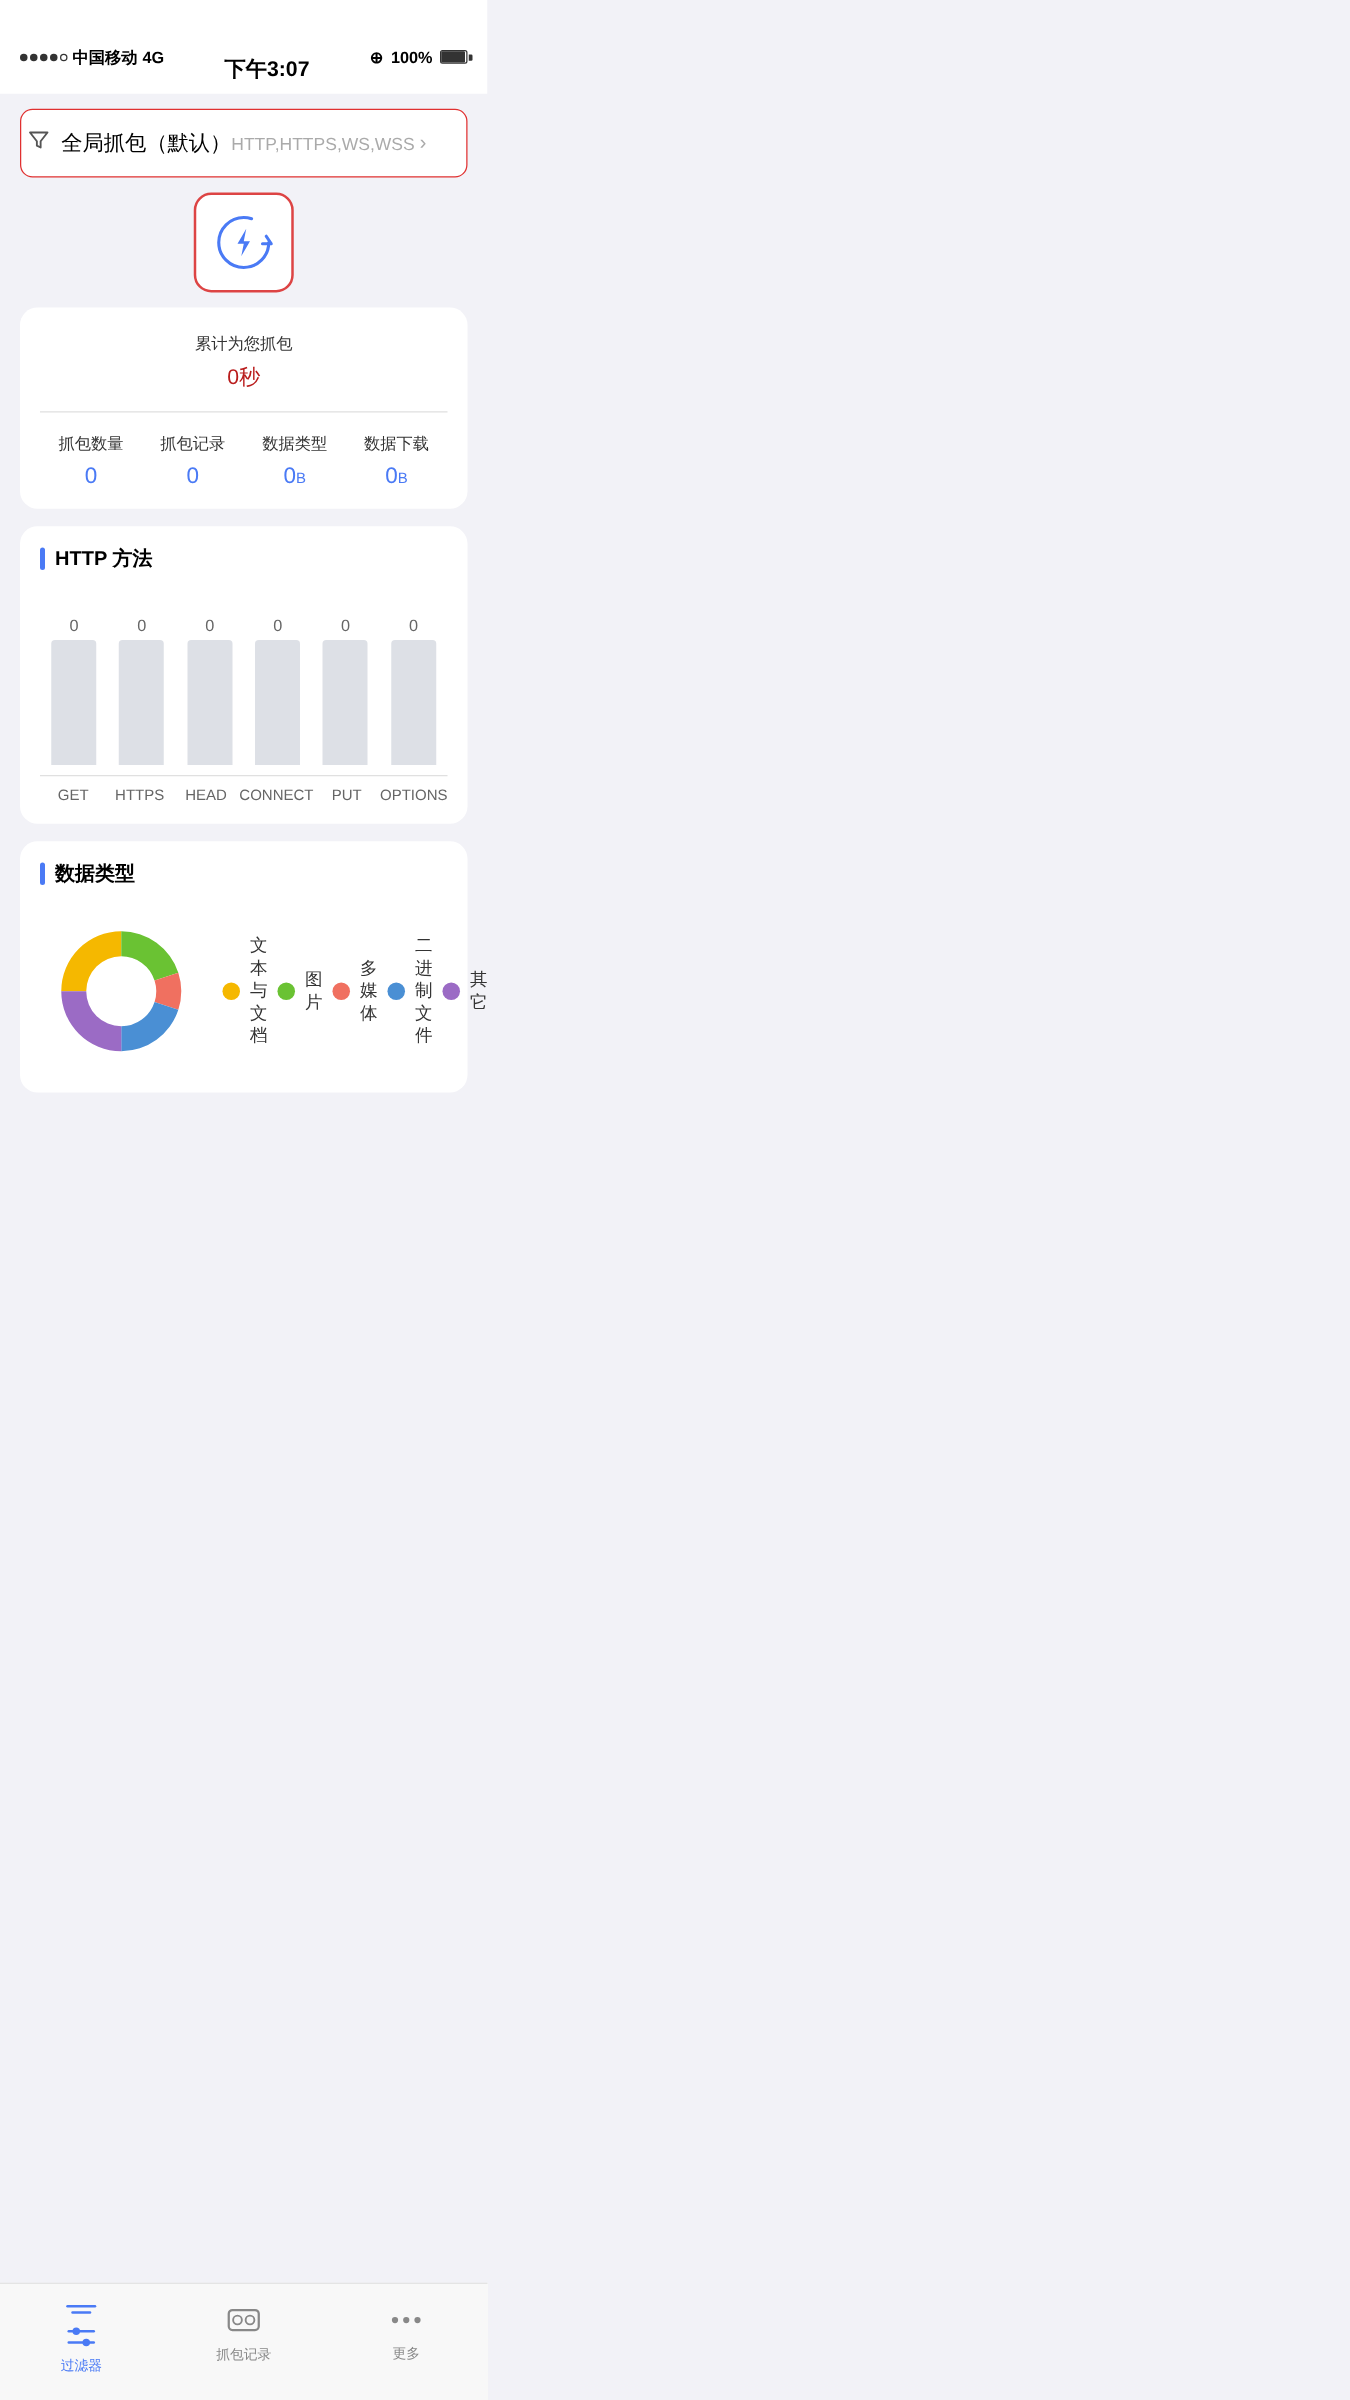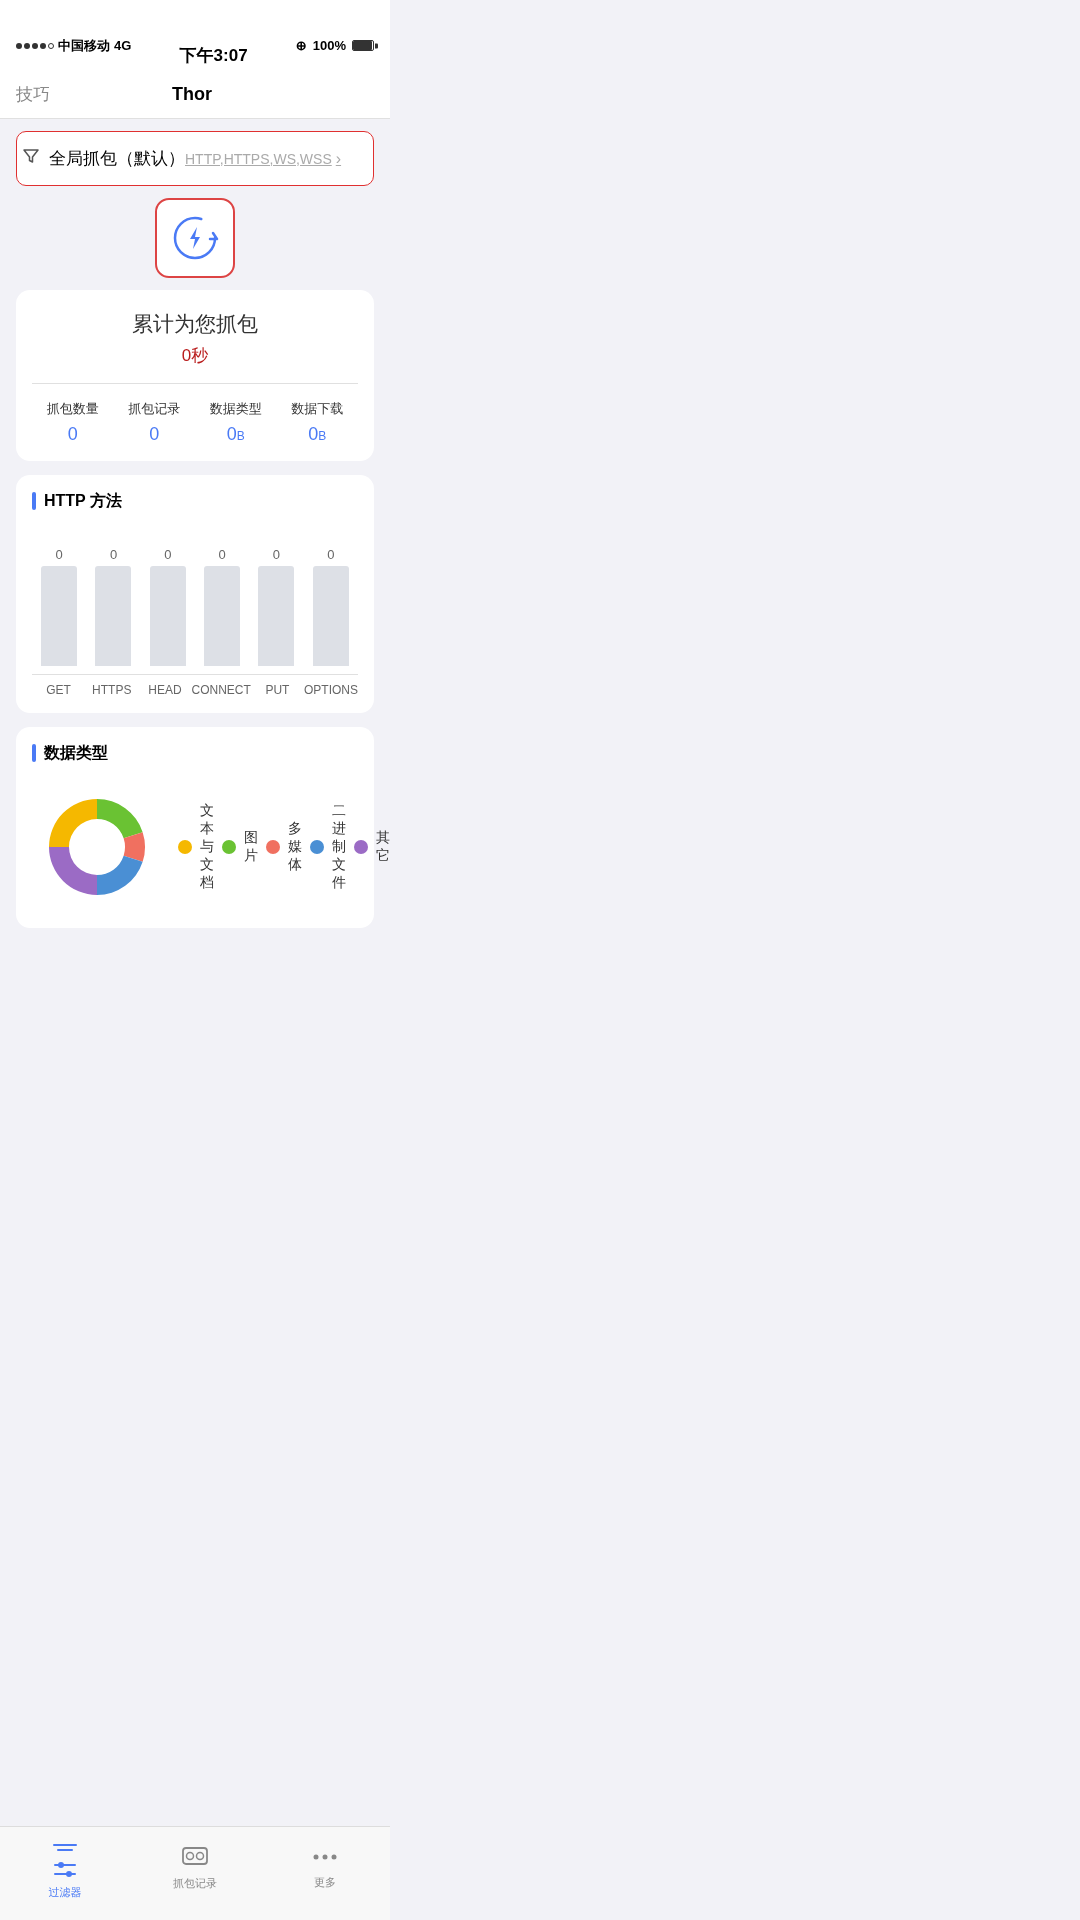"技巧" div.nav-bar { html: <div> <span>技巧</span> <span>Thor</span> <span></span> </div> -> none }
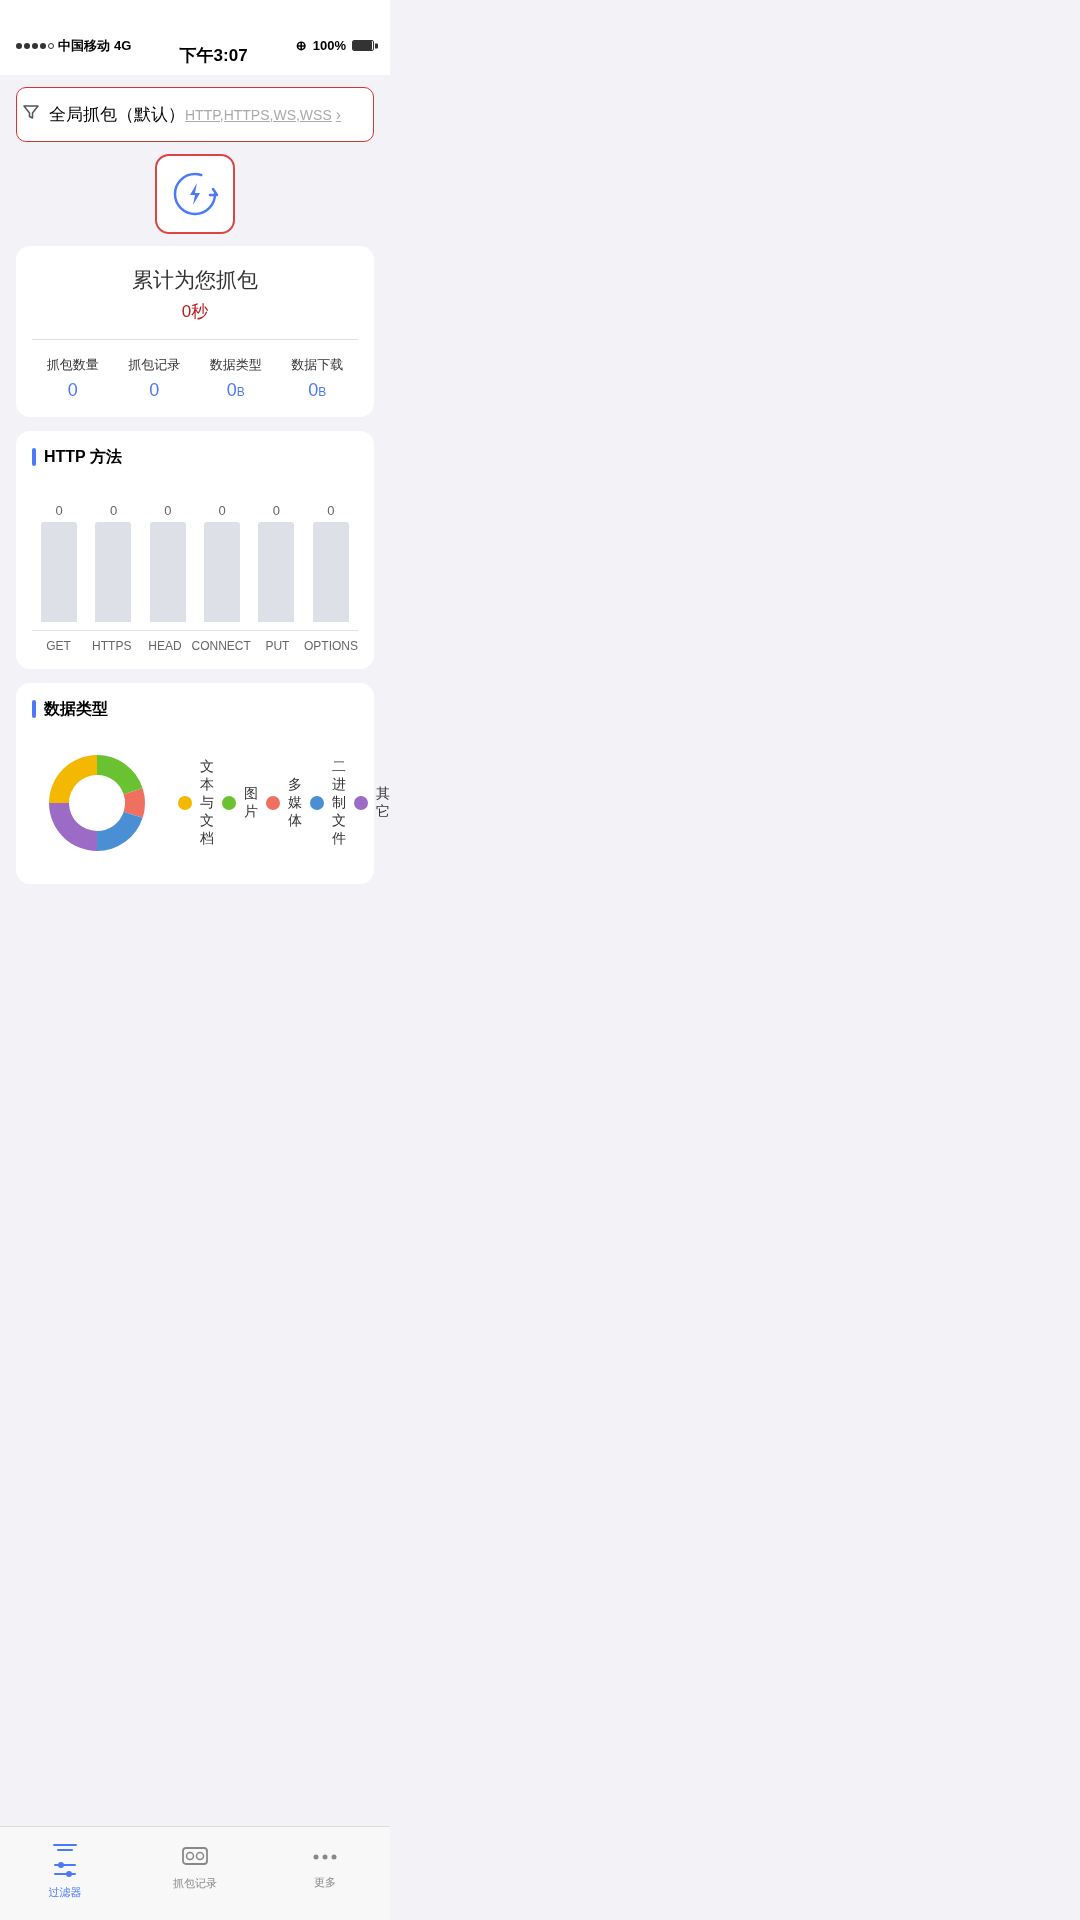"HTTP,HTTPS,WS,WSS" .filter-right { text-decoration: underline -> none }
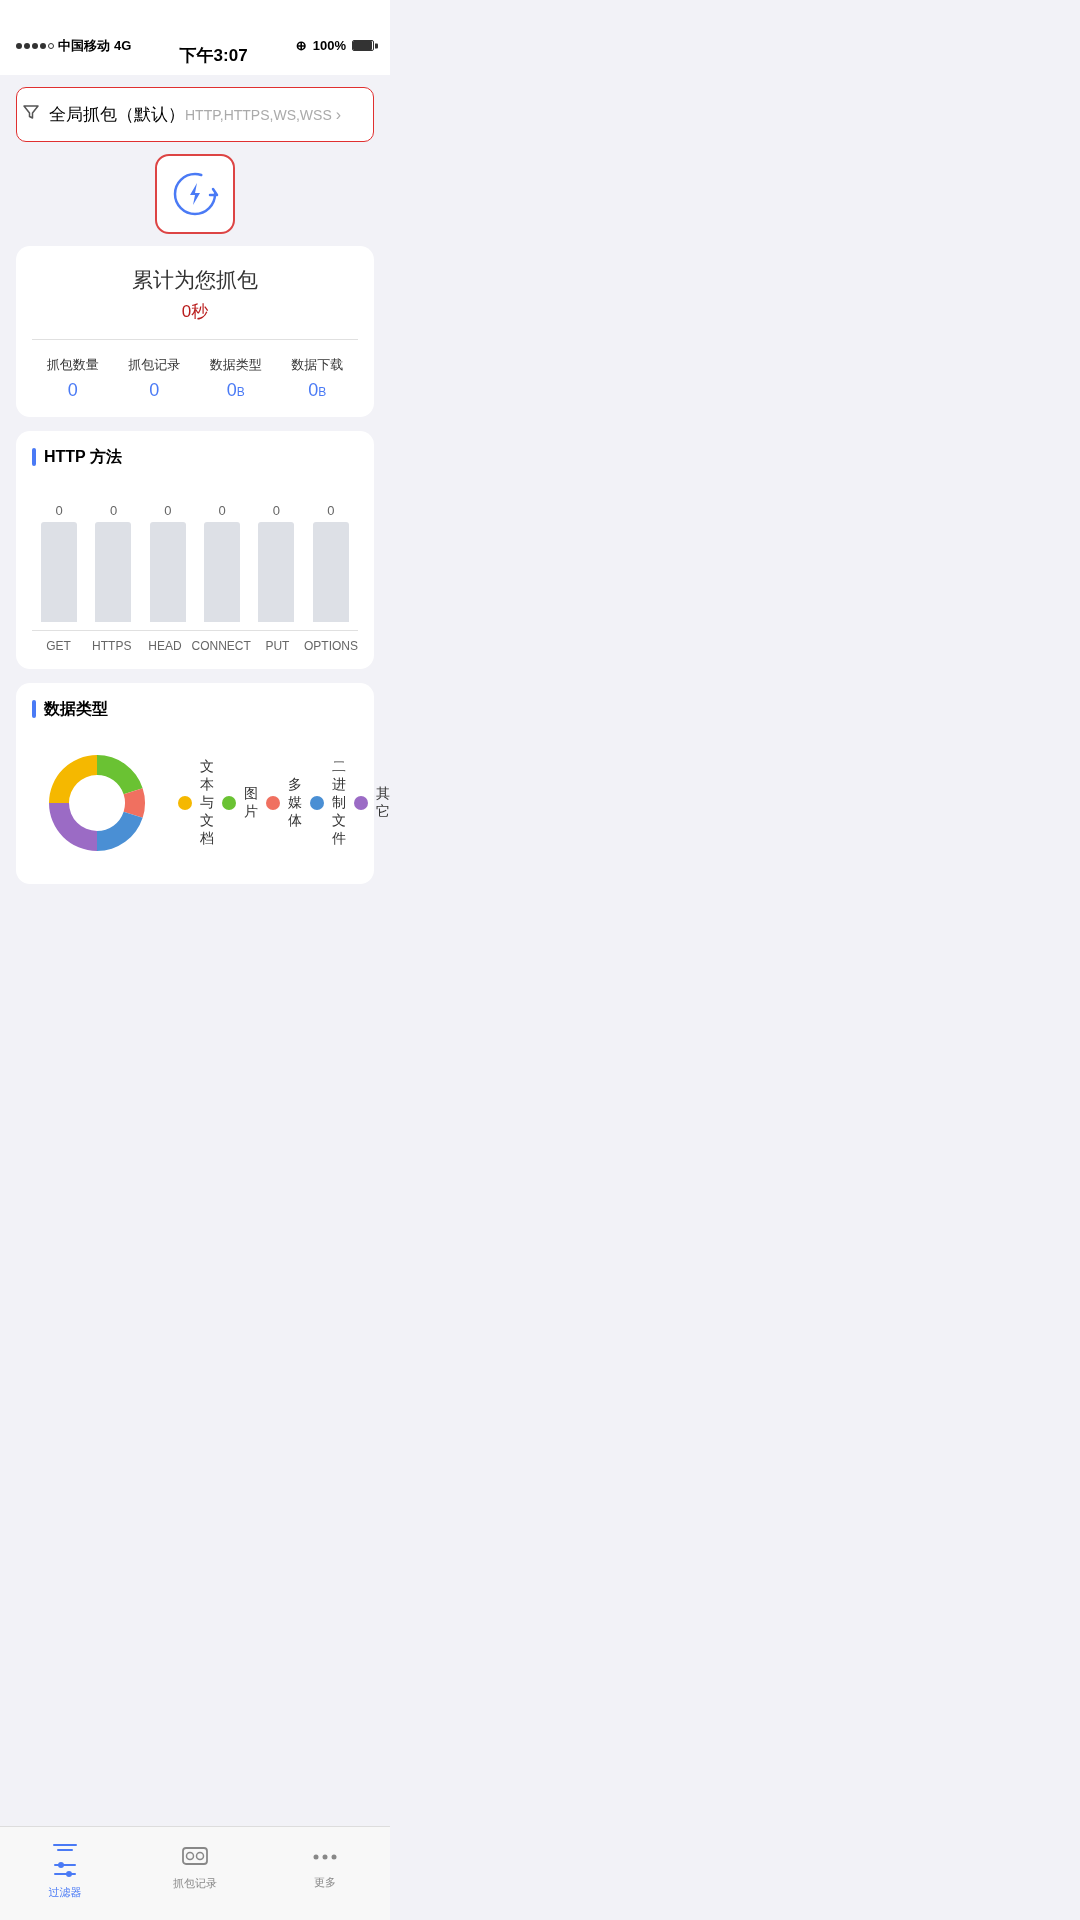"累计为您抓包" .stats-title { font-size: 21px -> 13px }
